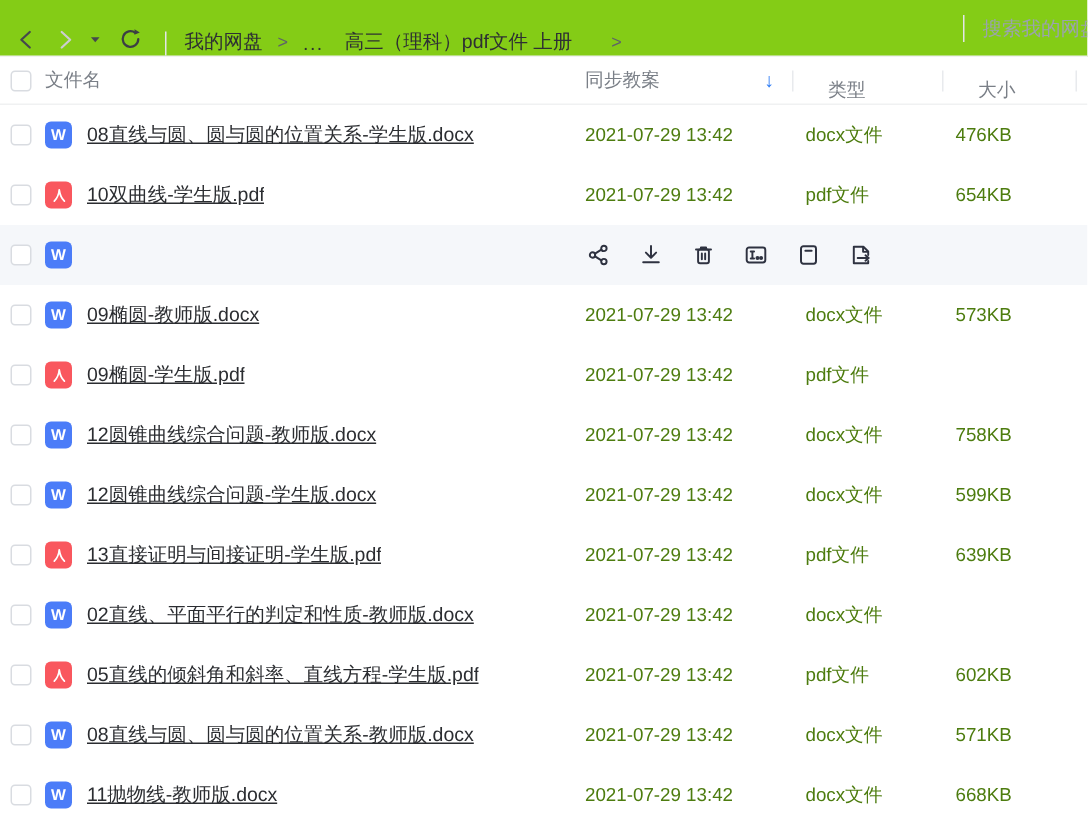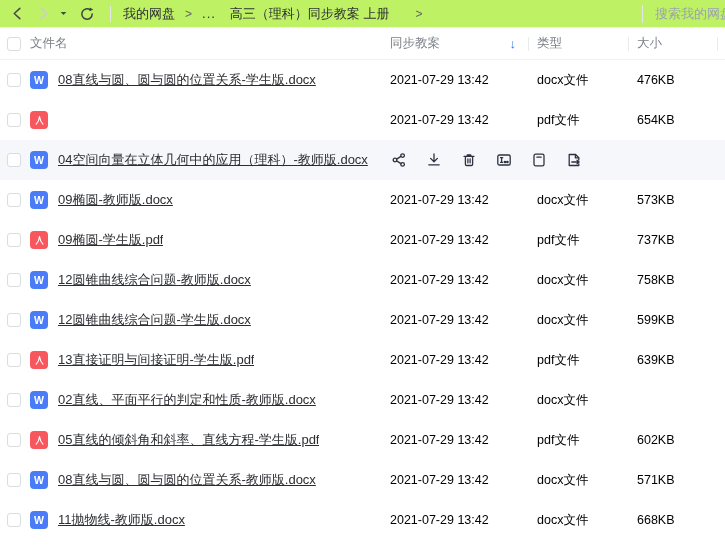"我的网盘" .toolbar { align-items: center -> flex-end; background: #bef264 -> #84cc16; height: 28px -> 38px }
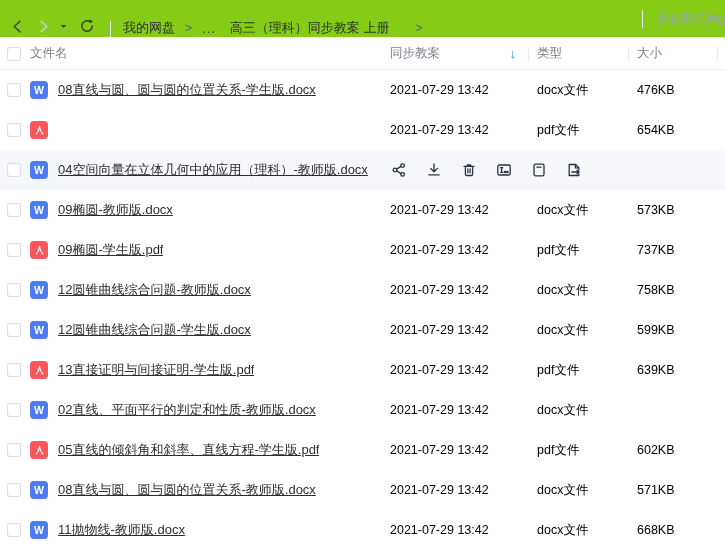"高三（理科）同步教案 上册" span.bc-item { text: 同步教案 -> pdf文件 }
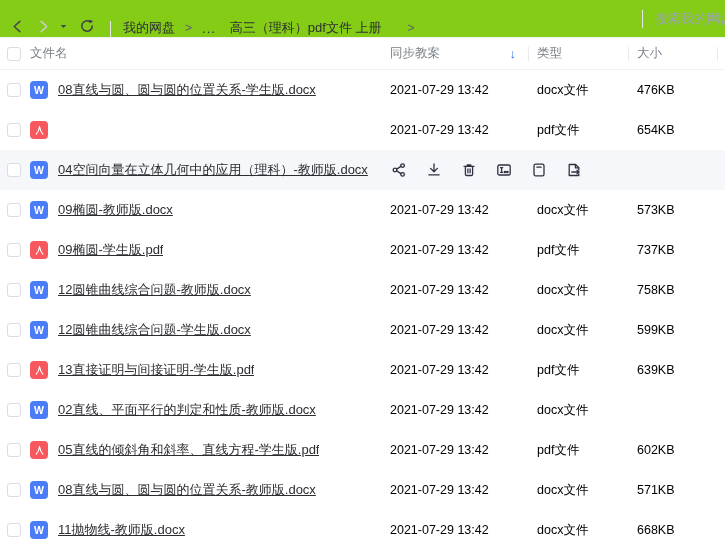"类型" .th-type, .th-size { align-items: none -> flex-end; padding-left: 9px -> 24px }
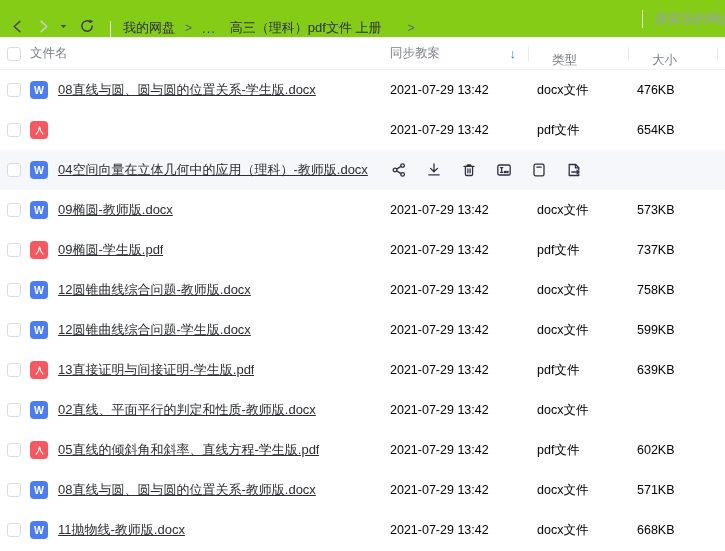"2021-07-29 13:42" .muted { color: #000000 -> #4d7c0f }
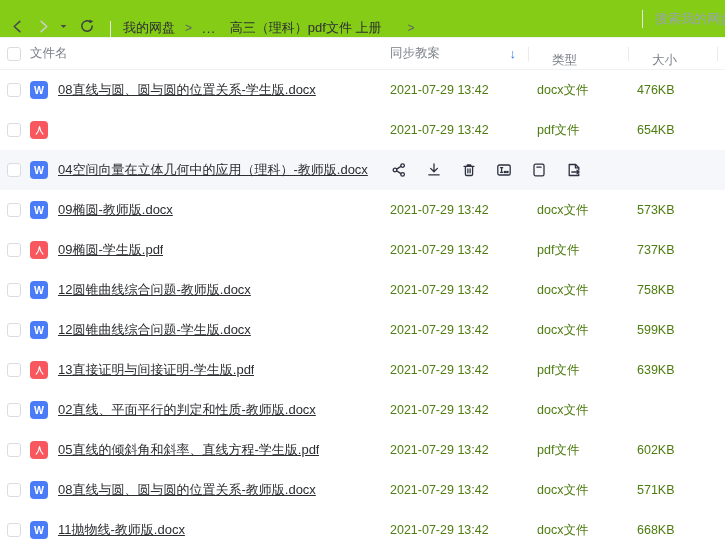"10双曲线-学生版.pdf" span.fname { html: none -> <span>10双曲线-学生版.pdf</span> }
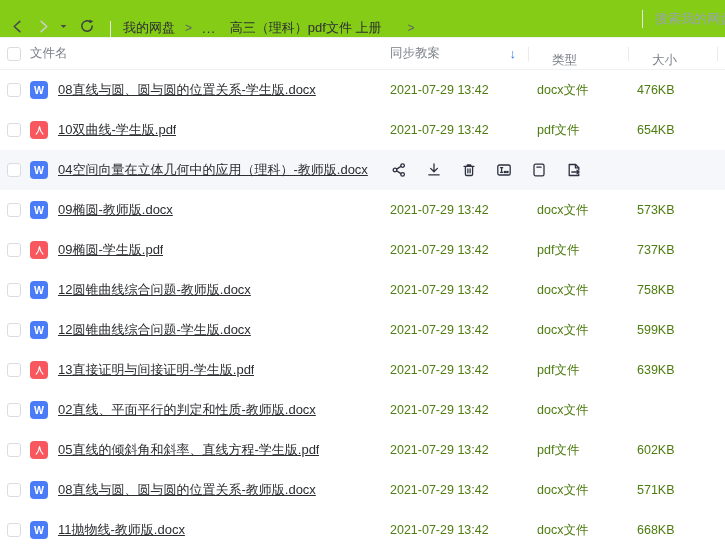"04空间向量在立体几何中的应用（理科）-教师版.docx" span.fname { html: <span>04空间向量在立体几何中的应用（理科）-教师版.docx</span> -> none }
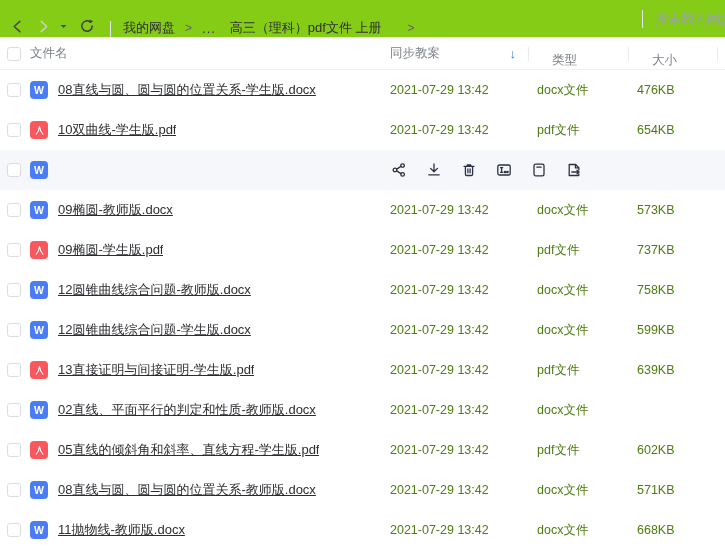"737KB" div.cell { html: <div>737KB</div> -> none }
